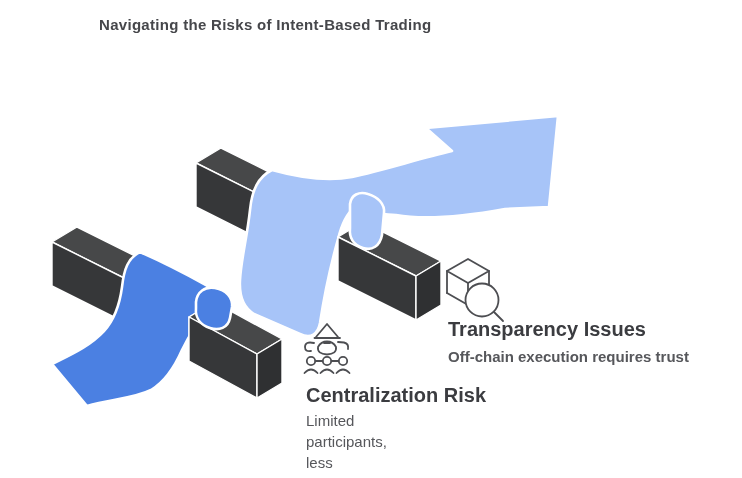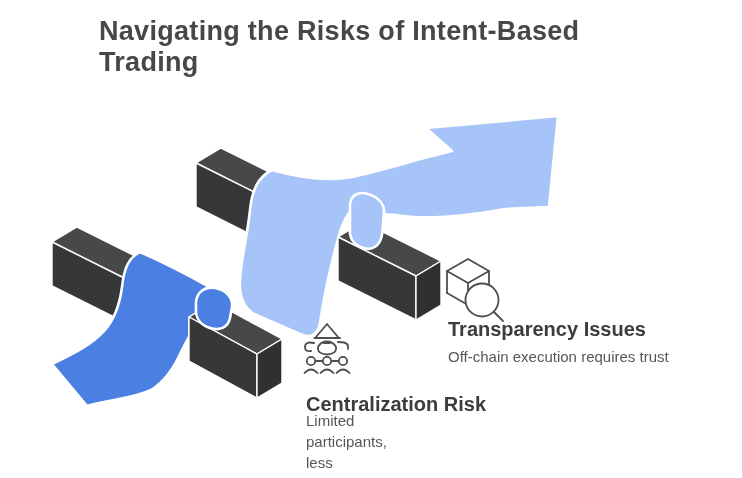"Navigating the Risks of Intent-Based" .page-title { font-size: 27px -> 15px }
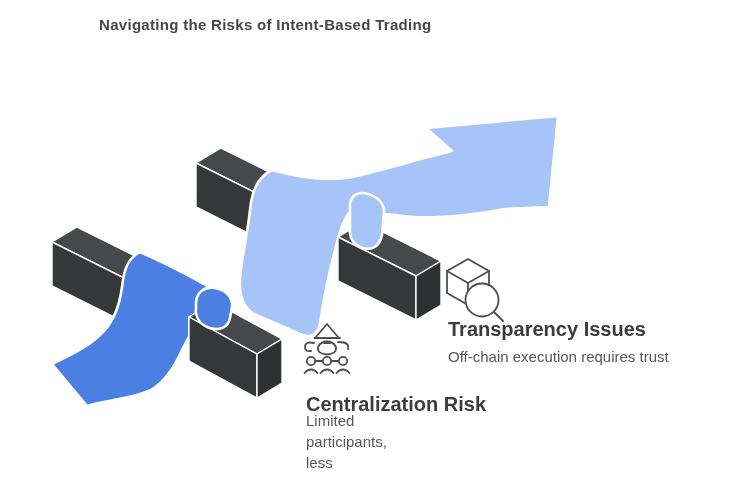"Off-chain execution requires trust" div.risk-desc { font-weight: none -> bold }
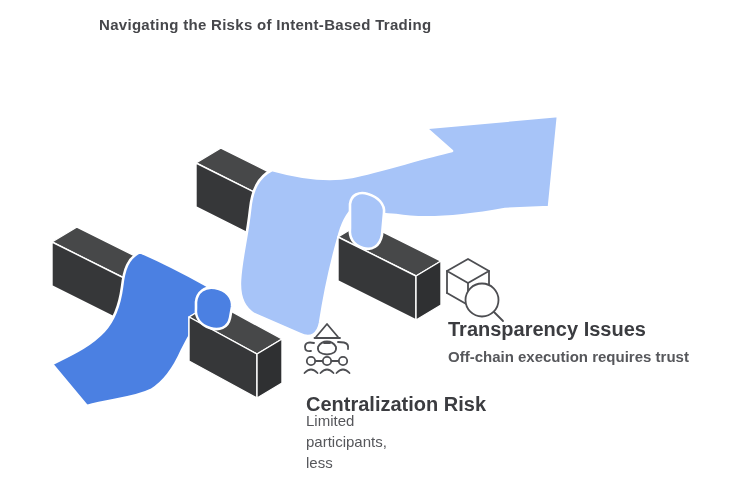"Centralization Risk" div.risk-label { margin-top: 9px -> none }
